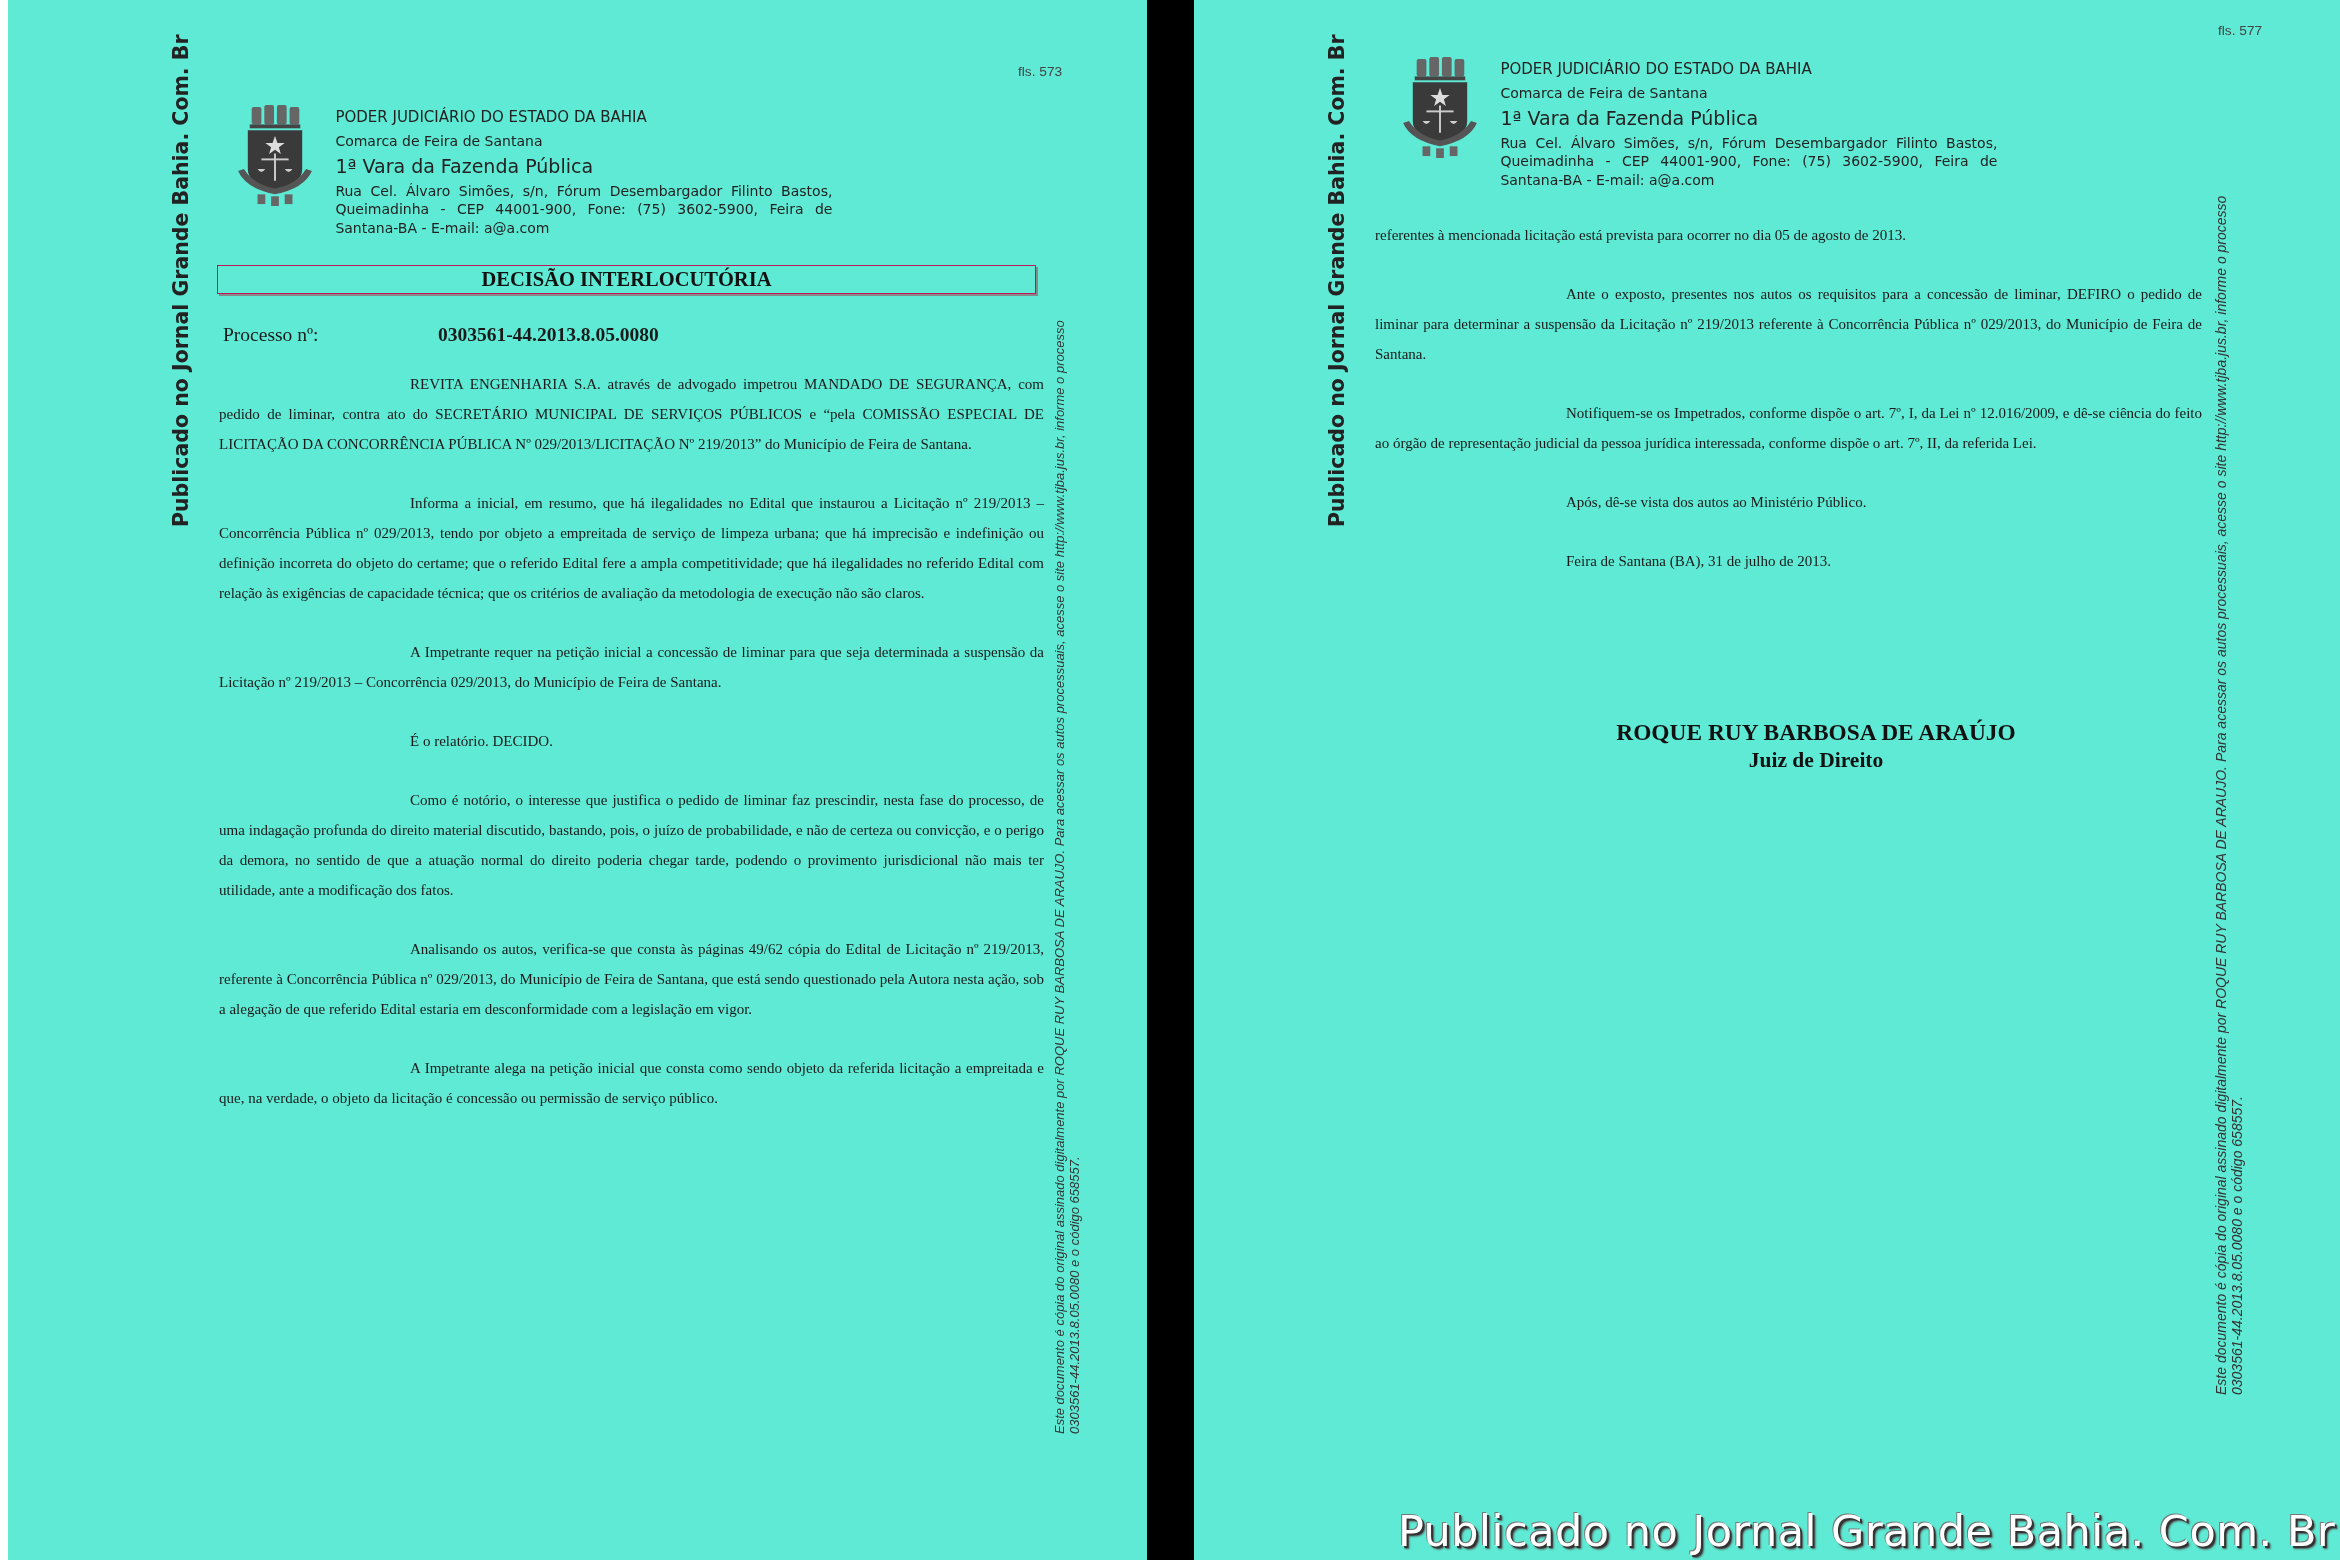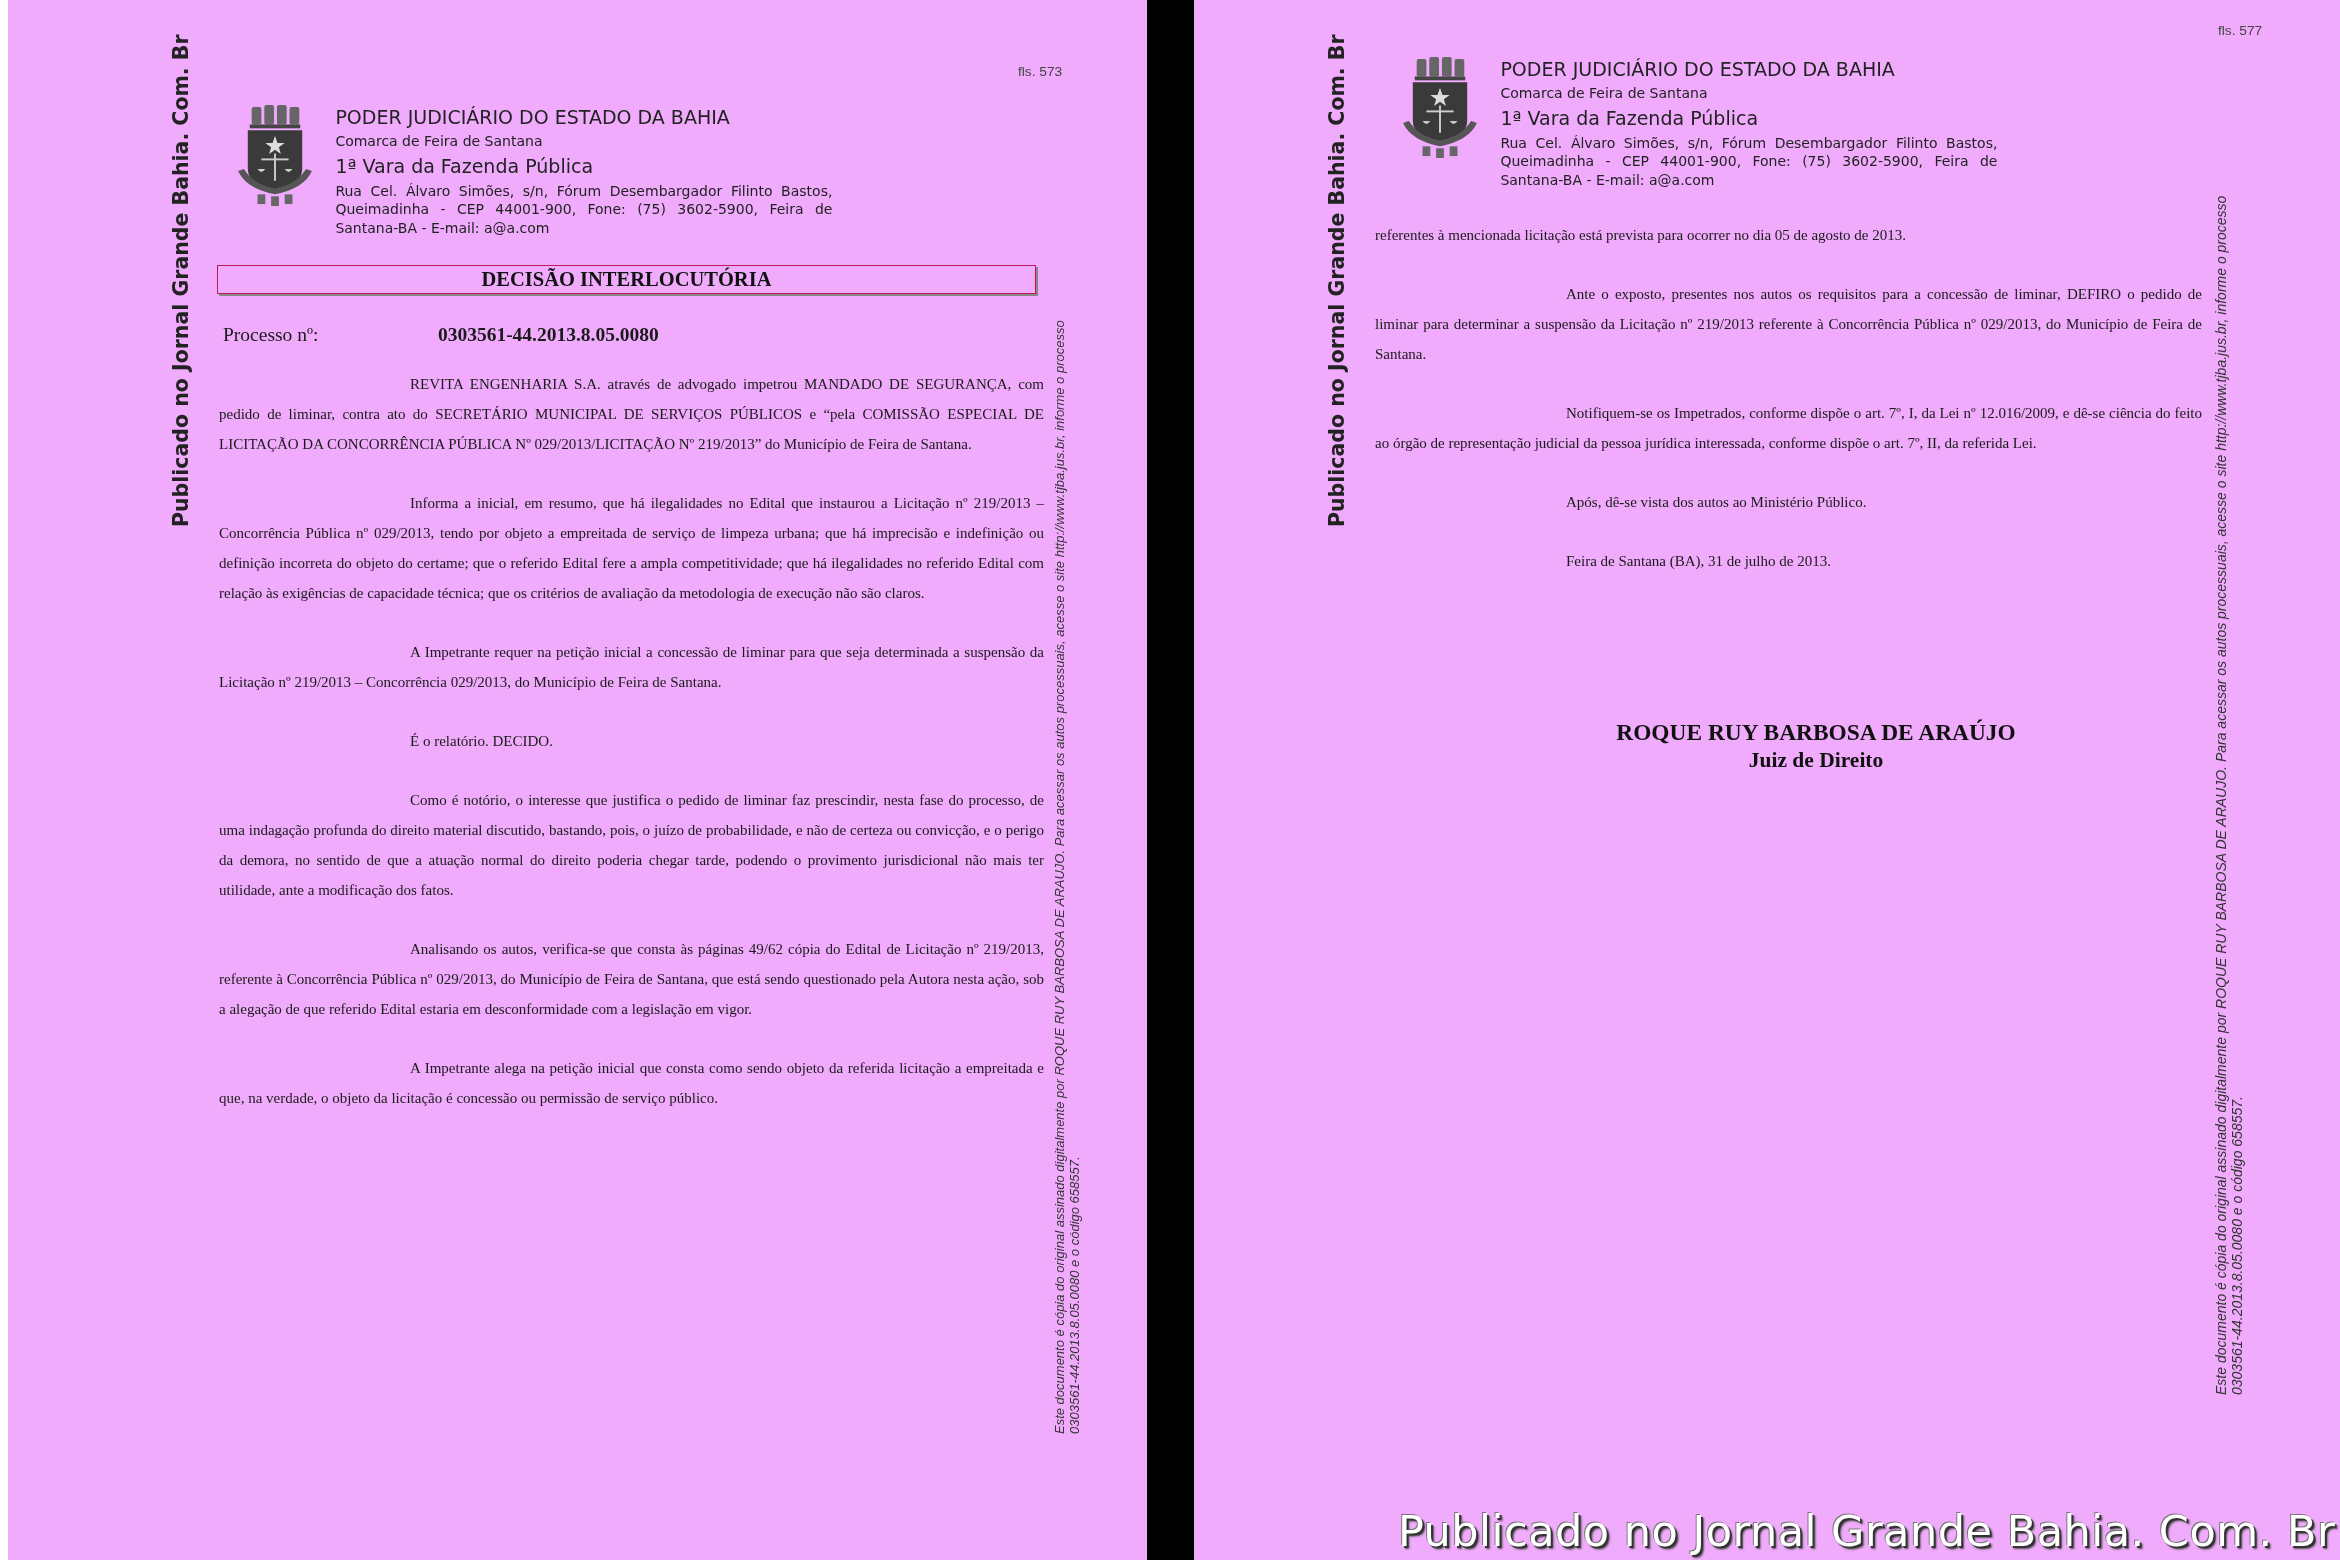"fls. 577" .page { background: #f0abfc -> #5eead4 }
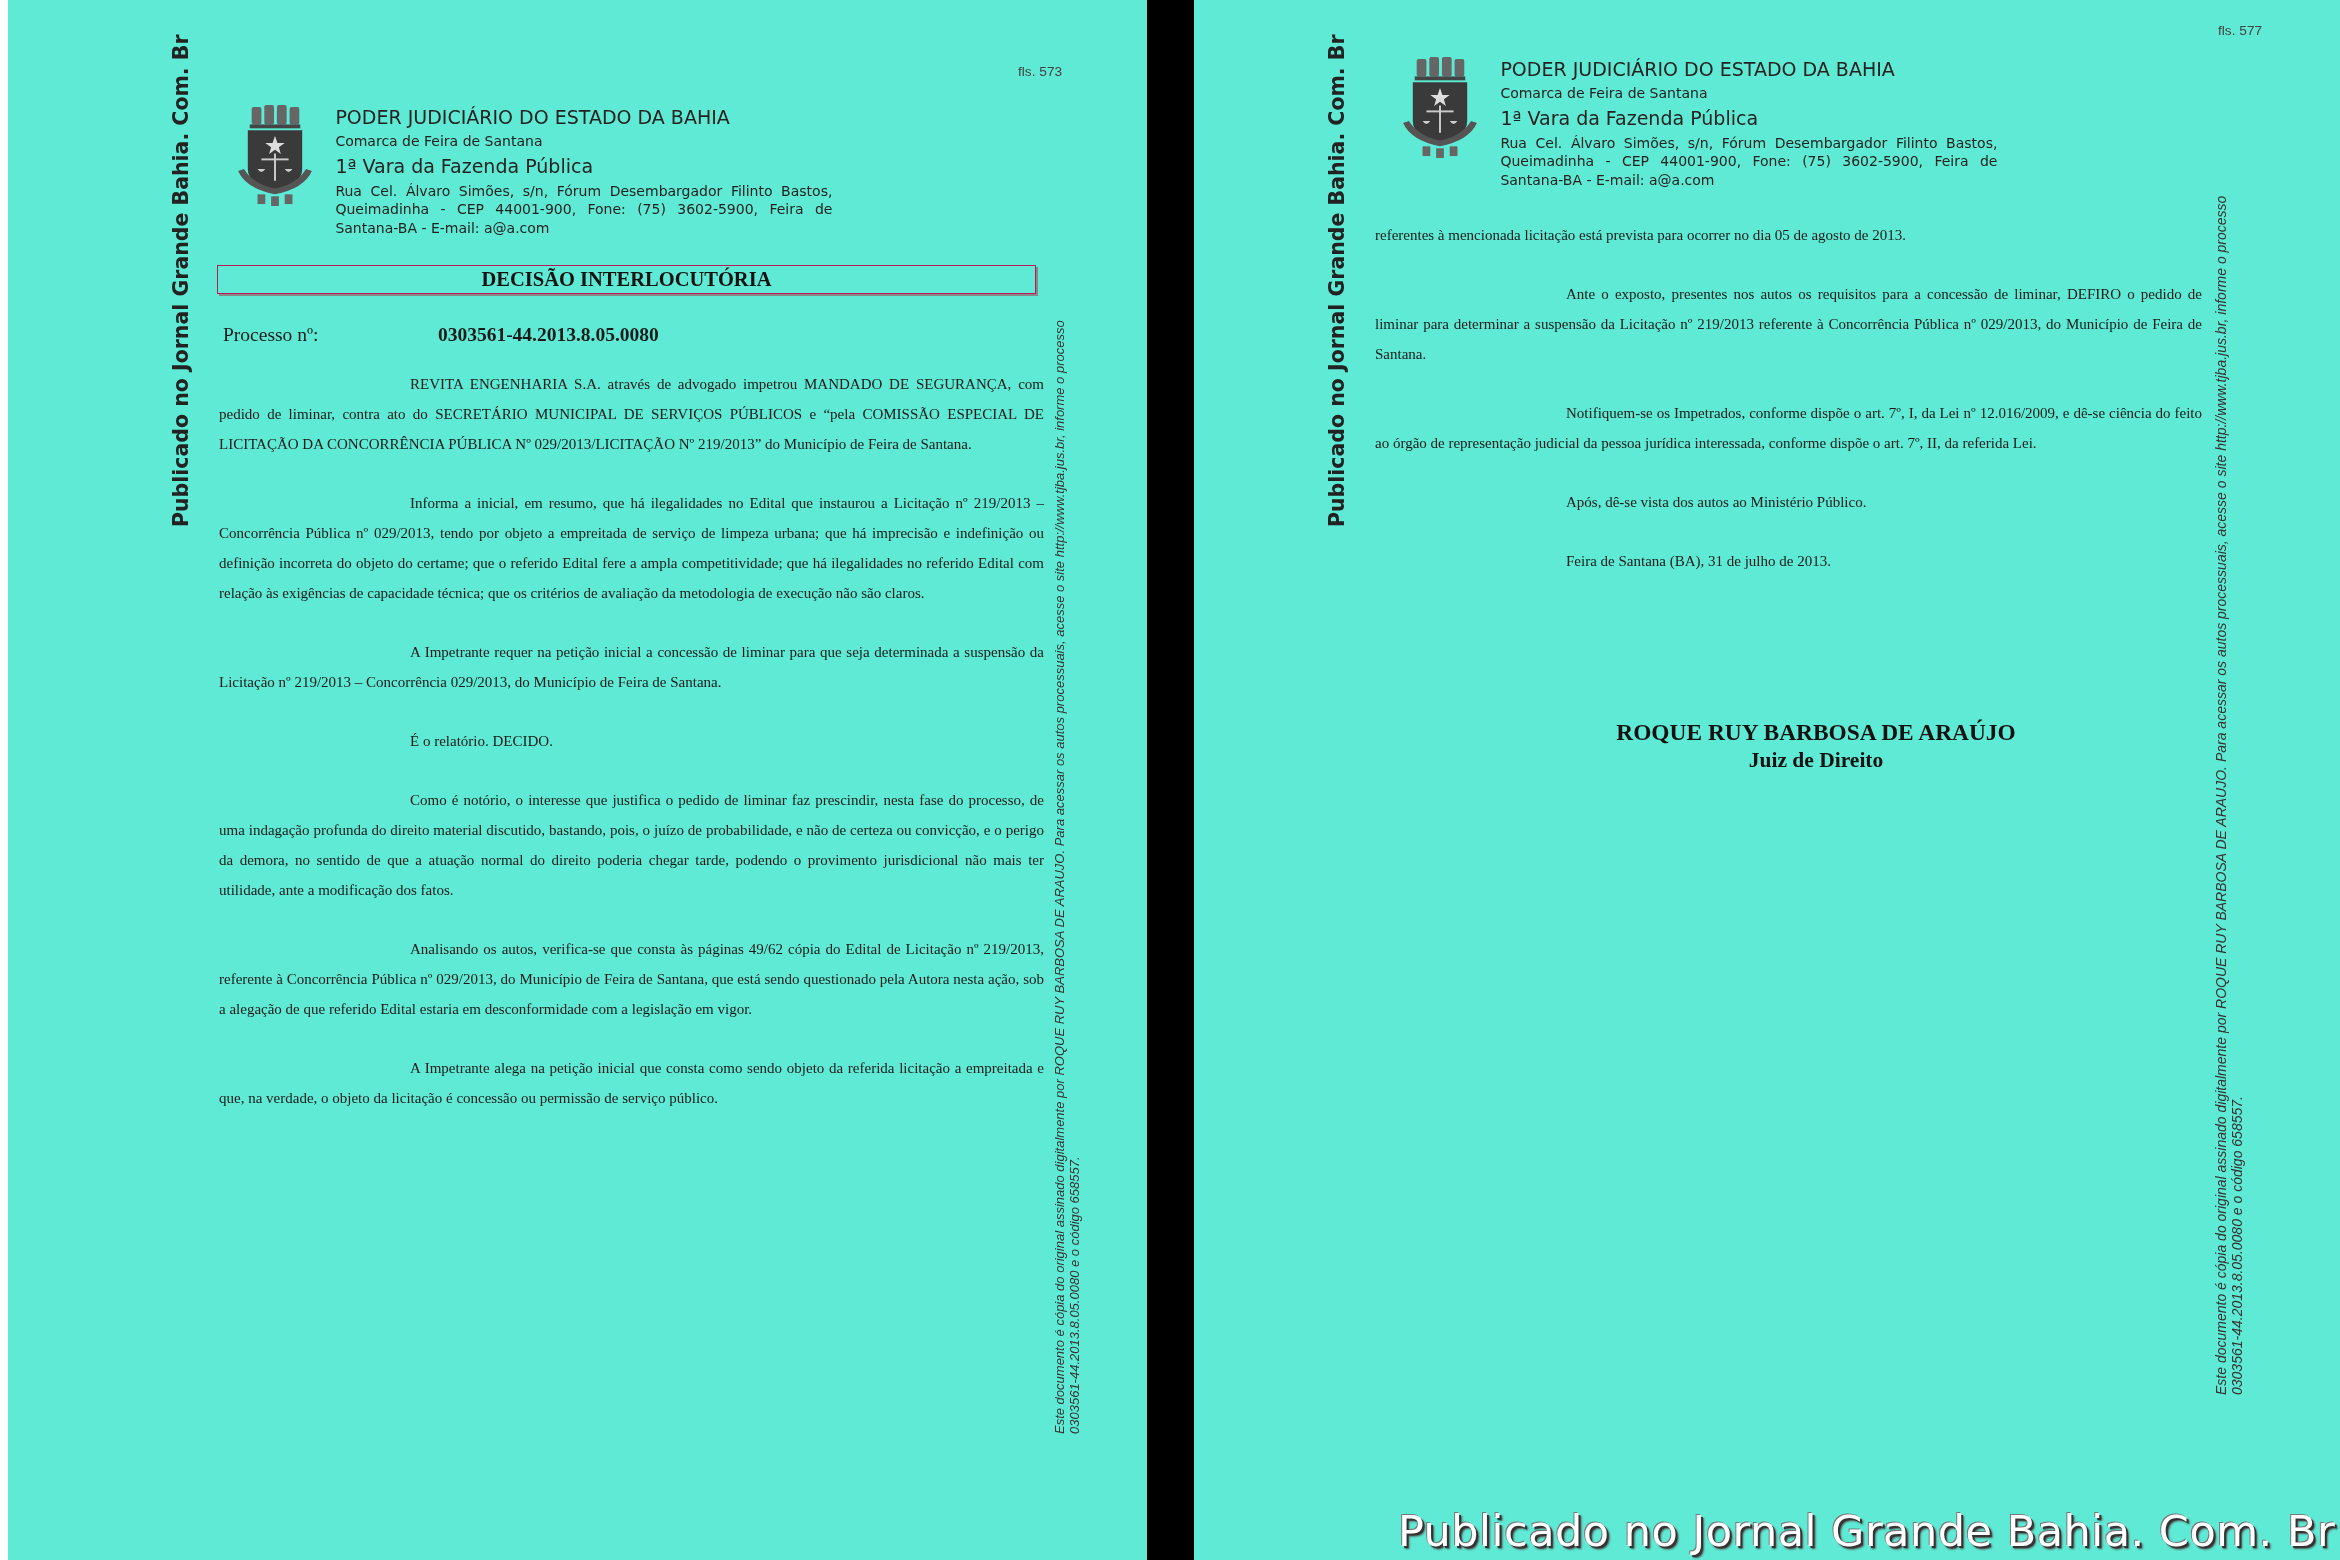"PODER JUDICIÁRIO DO ESTADO DA" .lh-l1 { font-size: 19px -> 15px }
